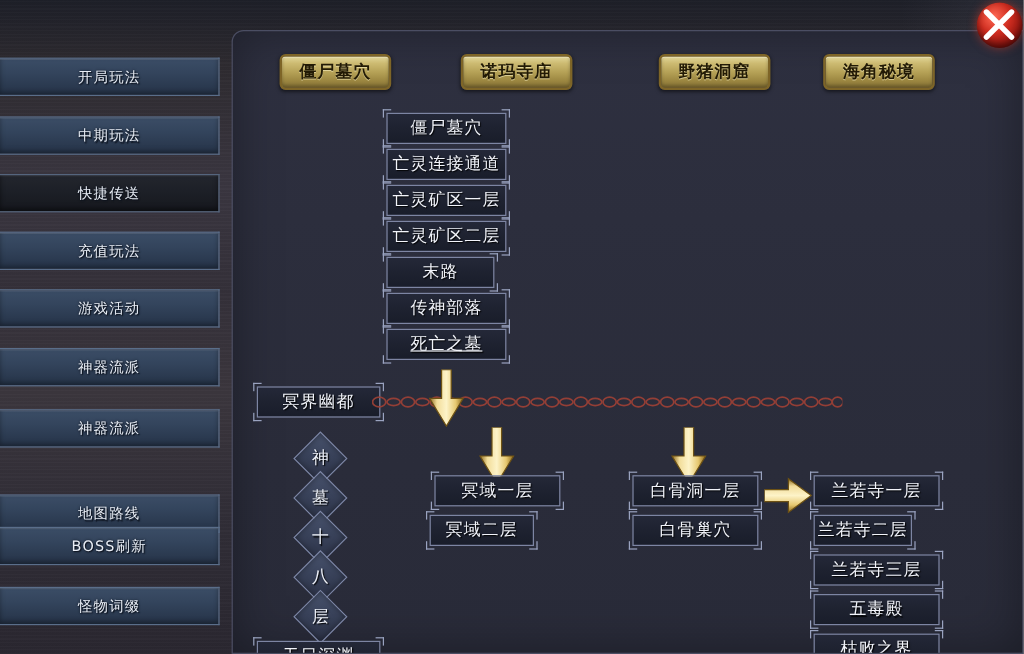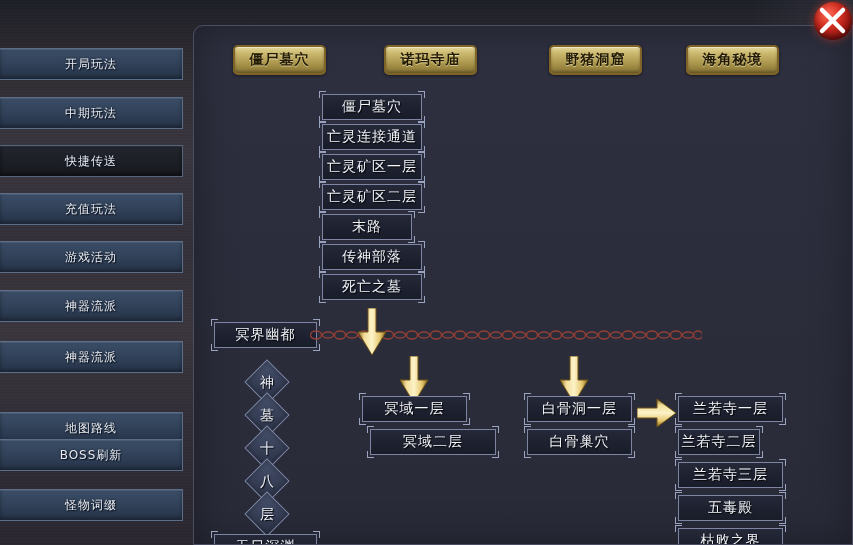"死亡之墓" div.node { text-decoration: none -> underline }
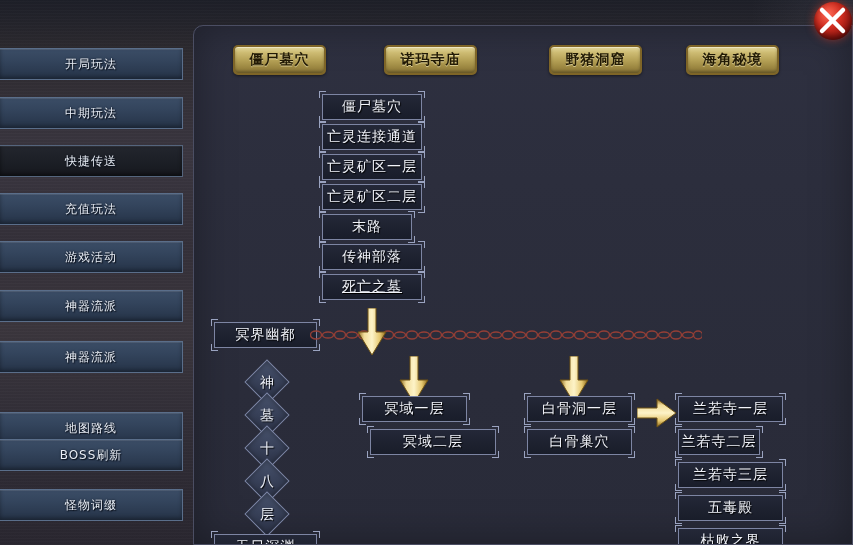"冥域二层" div.node { left: 176px -> 164px; width: 126px -> 87px }
